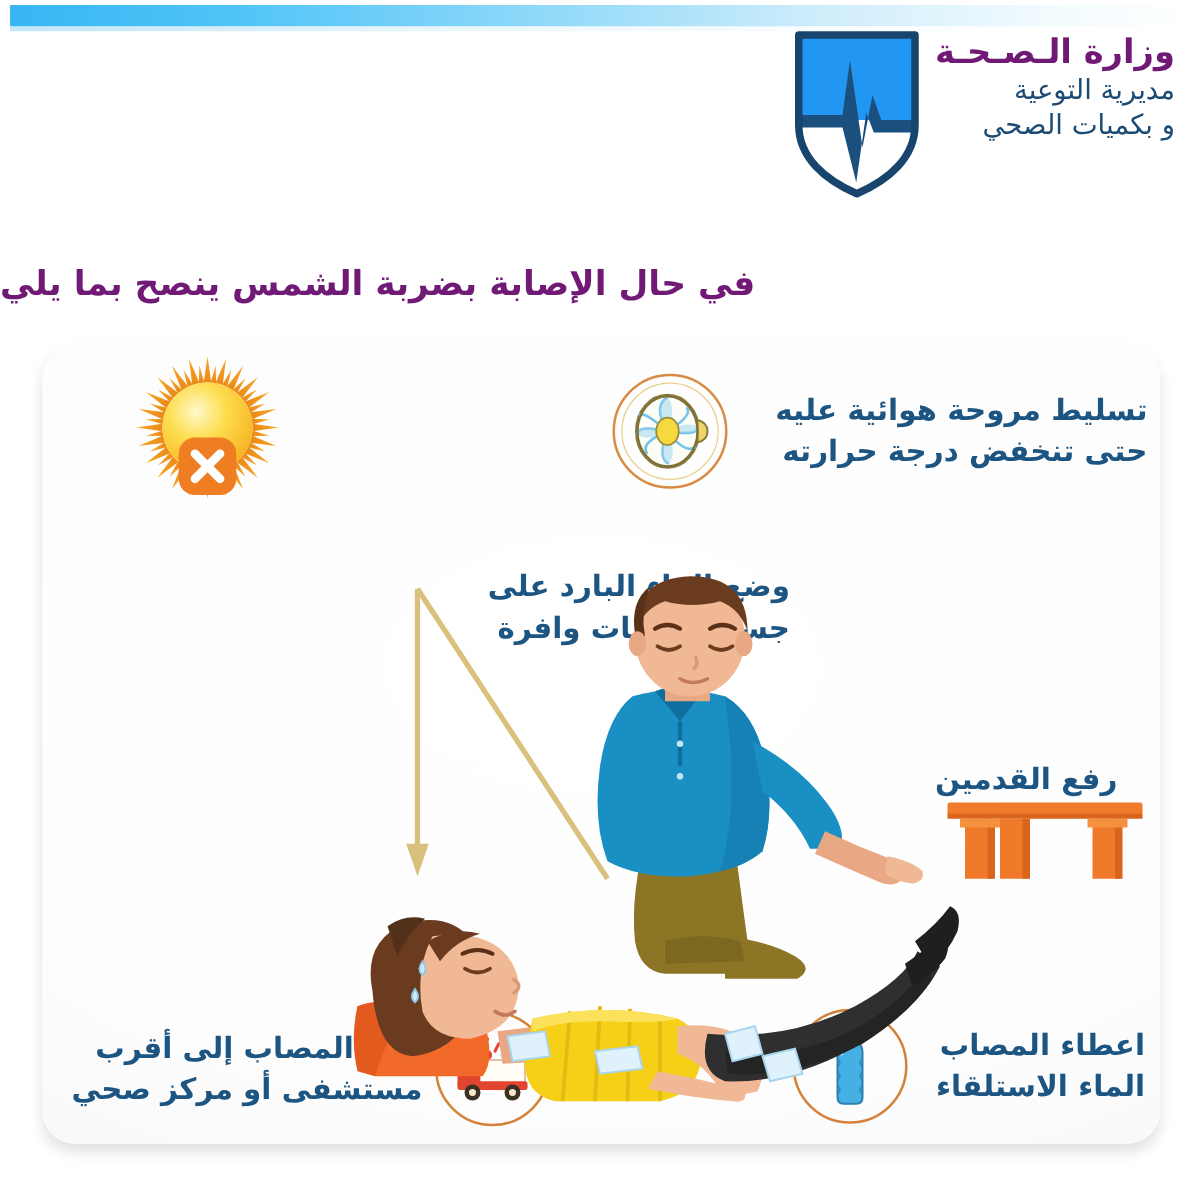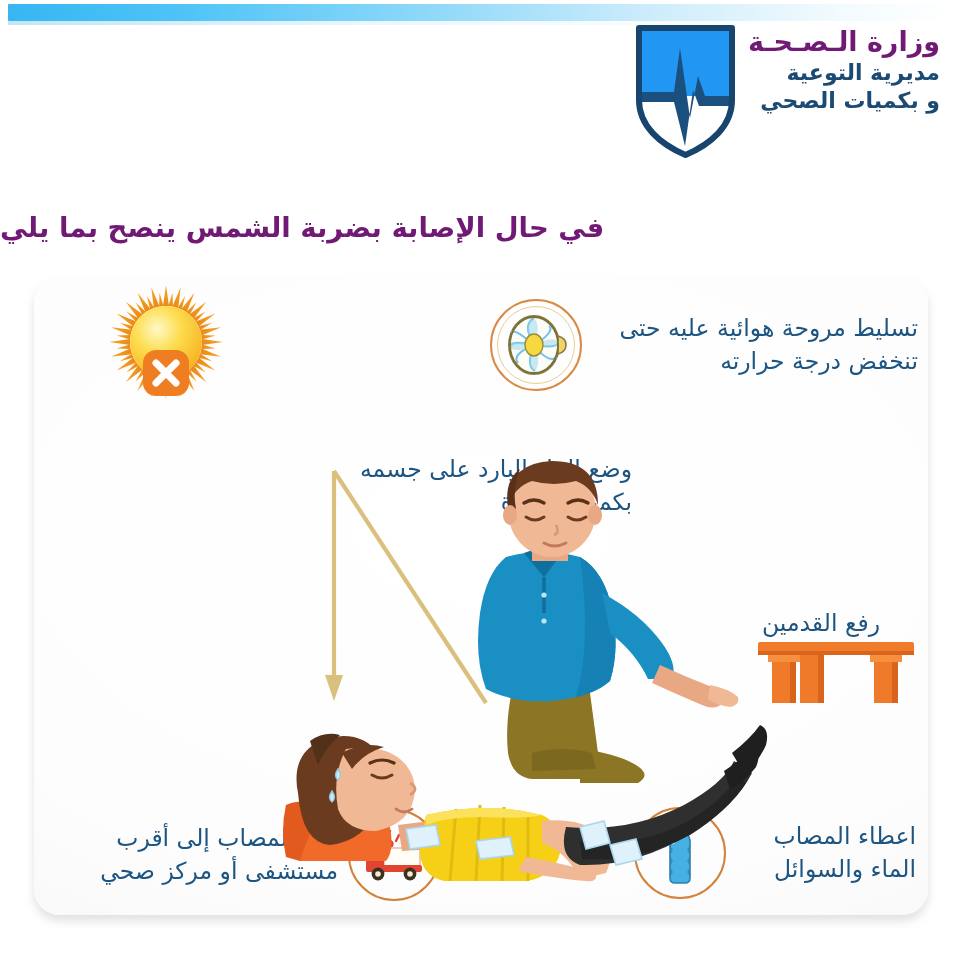"مديرية التوعية" #logo-text .l2, #logo-text .l3 { font-weight: 700 -> 400 }
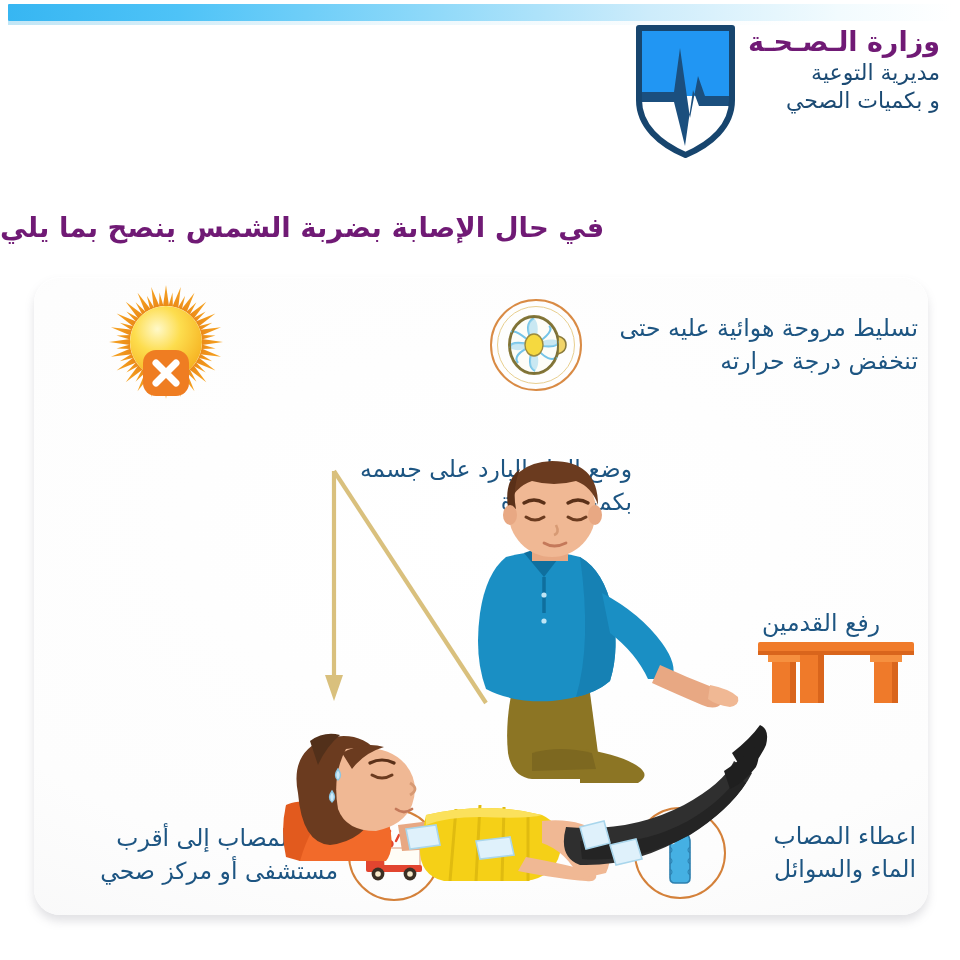"تسليط مروحة هوائية عليه حتى" .caption { font-weight: 400 -> 700 }
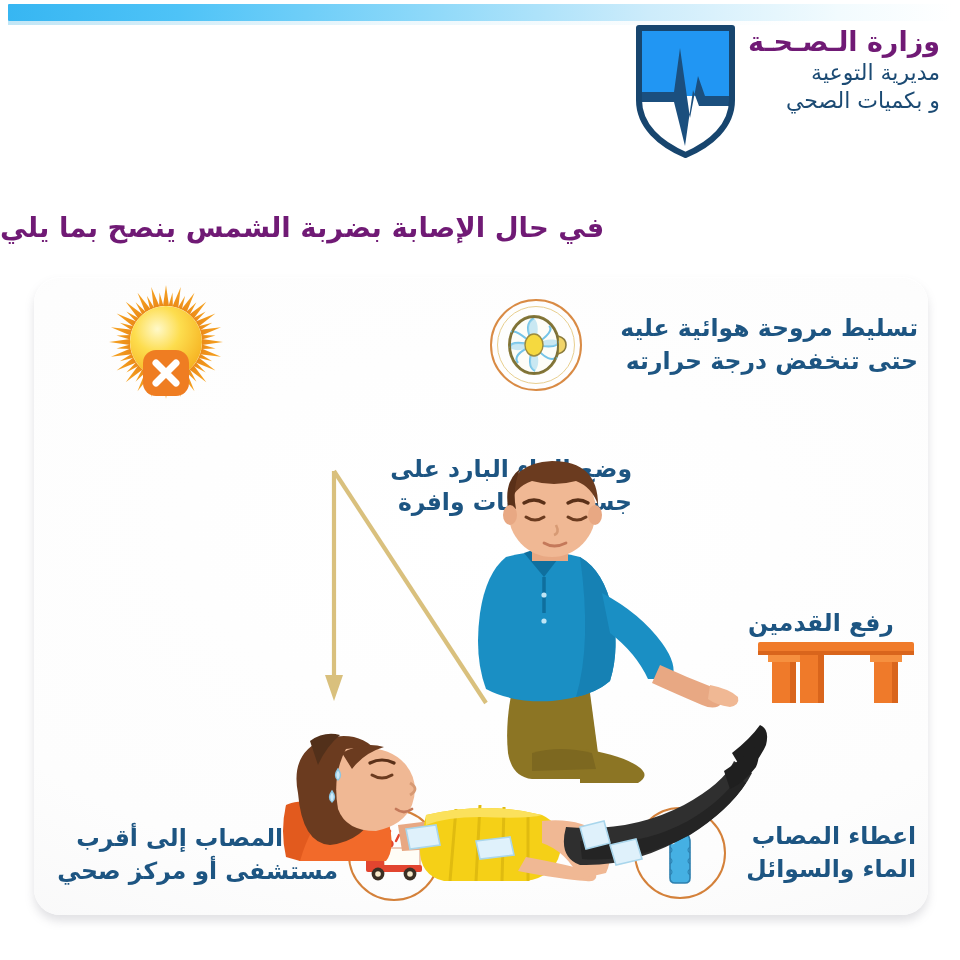"اعطاء المصاب الماء والسوائل" div.caption { text: والسوائل -> الاستلقاء }
